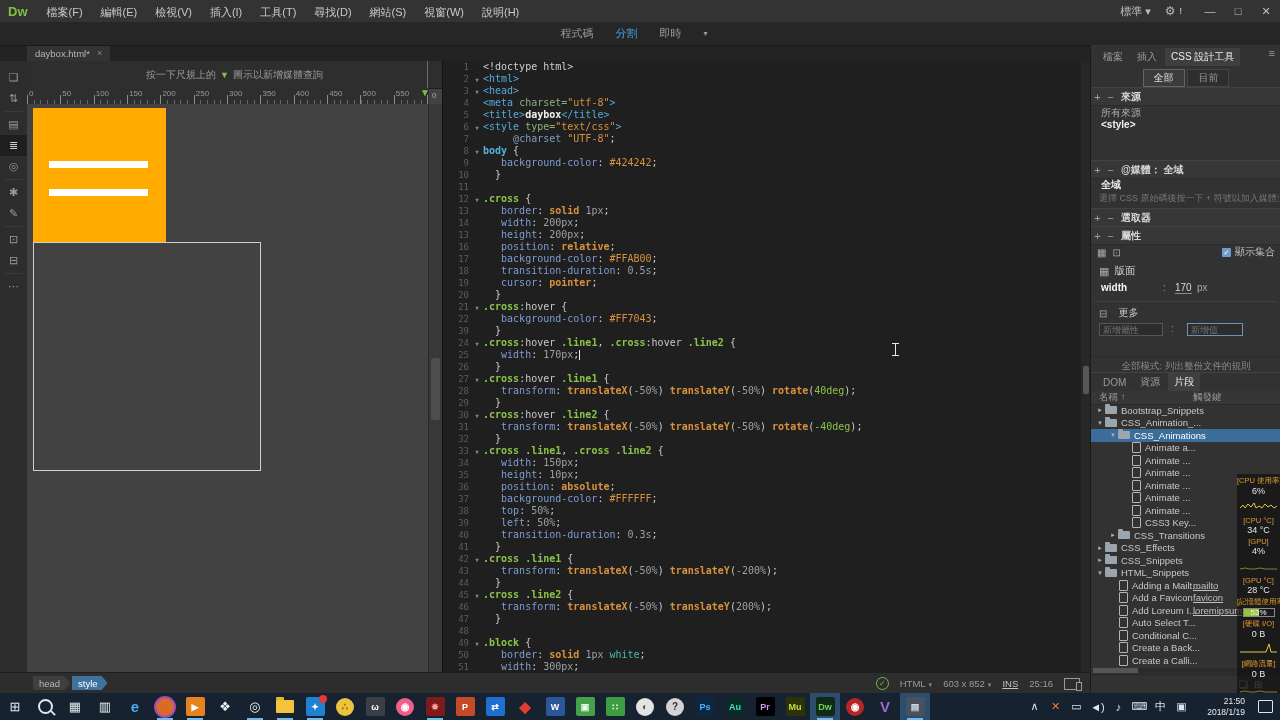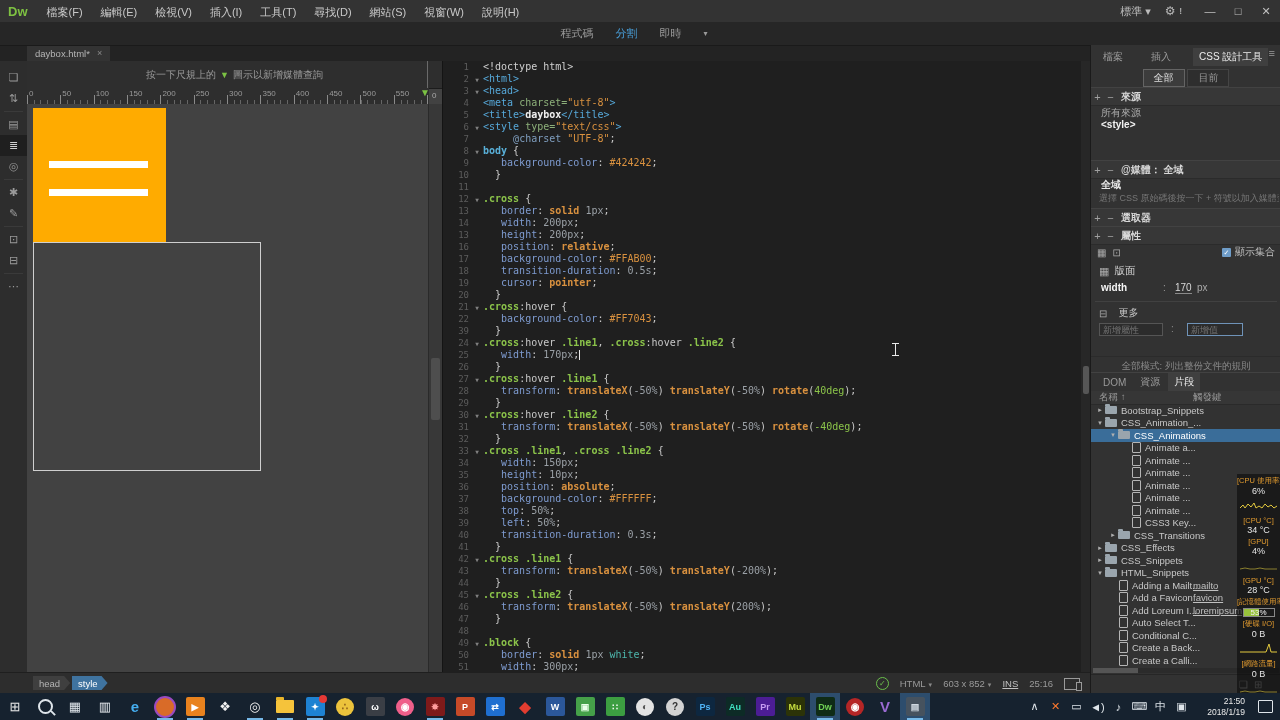"檔案" #dock-tabs { gap: 16px -> 2px }
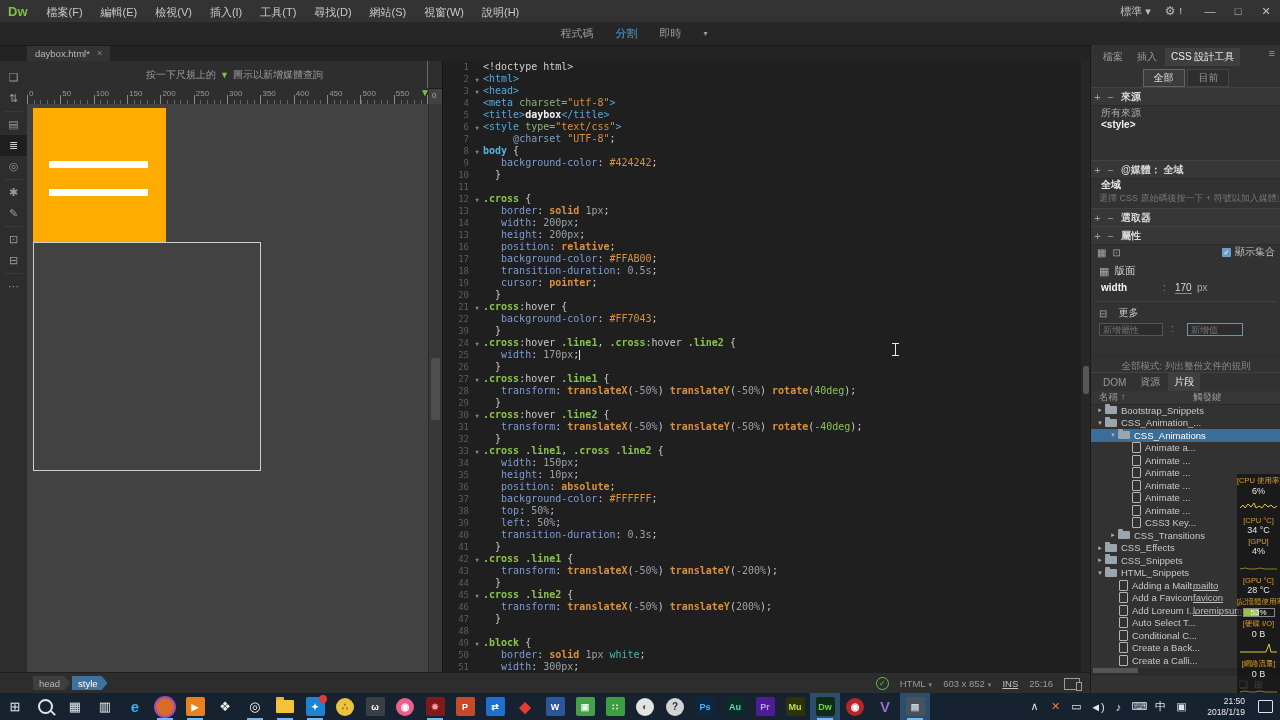"Pr" span.tb-sq { background: #4c1d95 -> #000000 }
